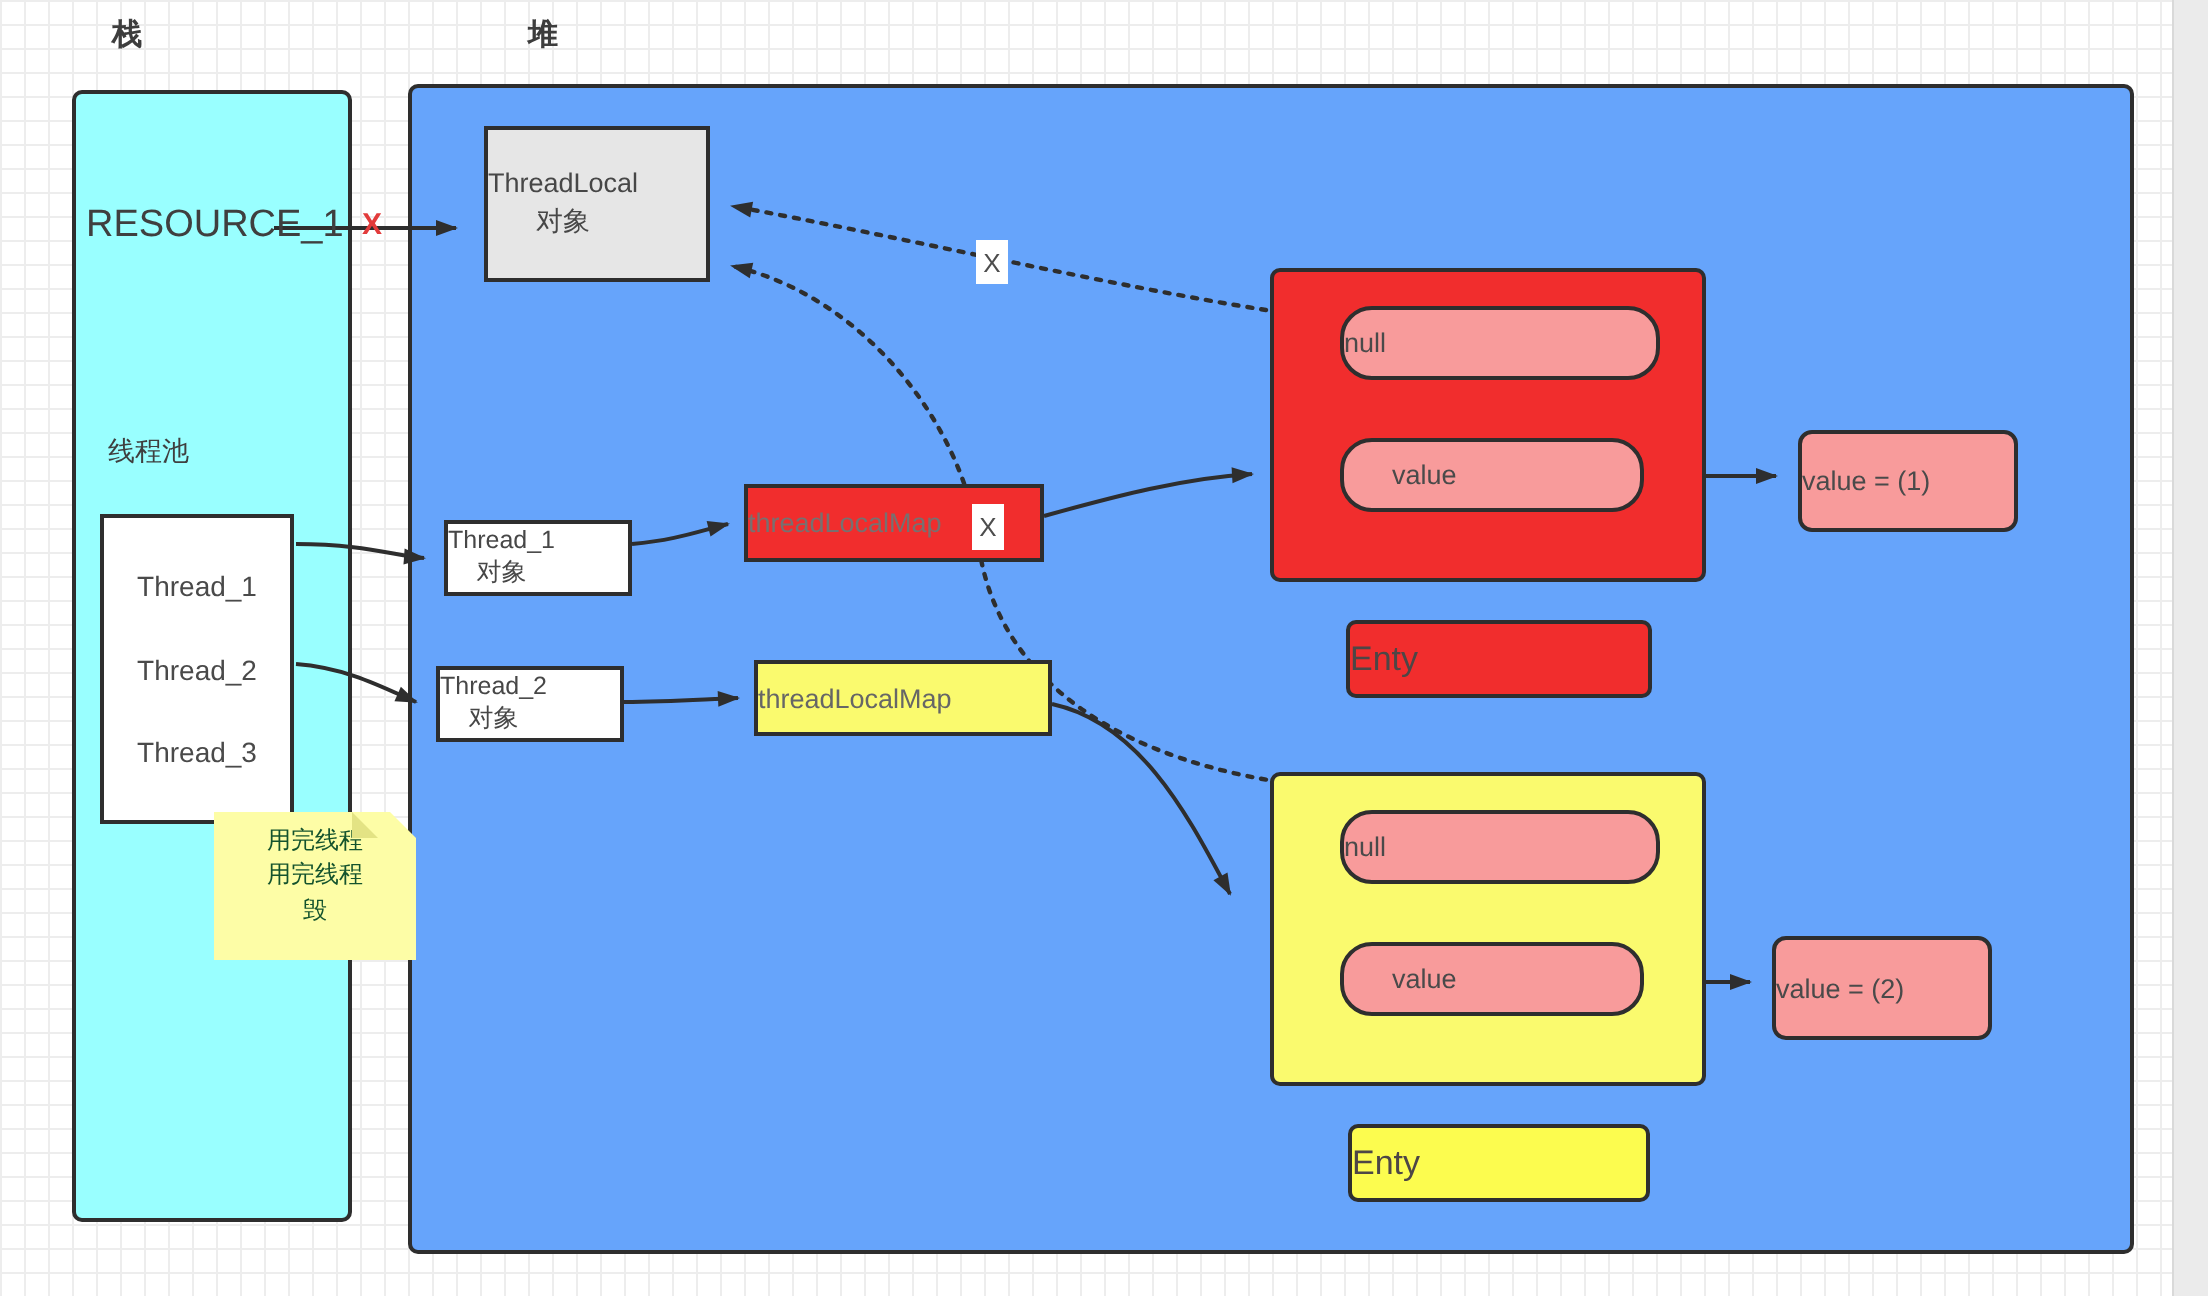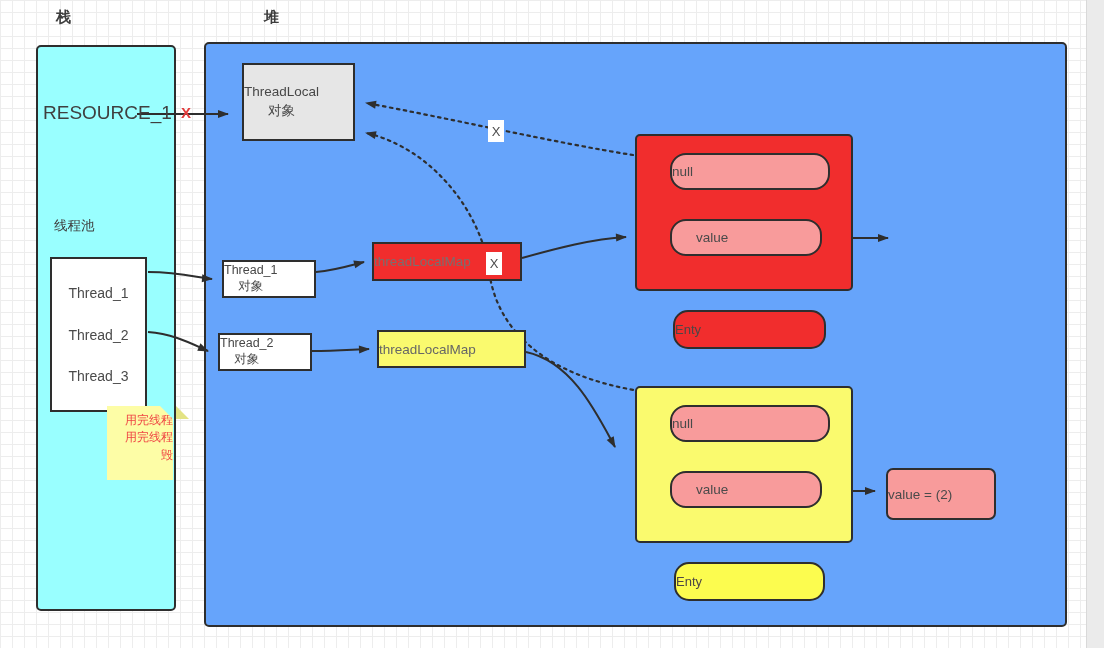"value = (1)" div.shape { html: none -> <div>value = (1)</div> }
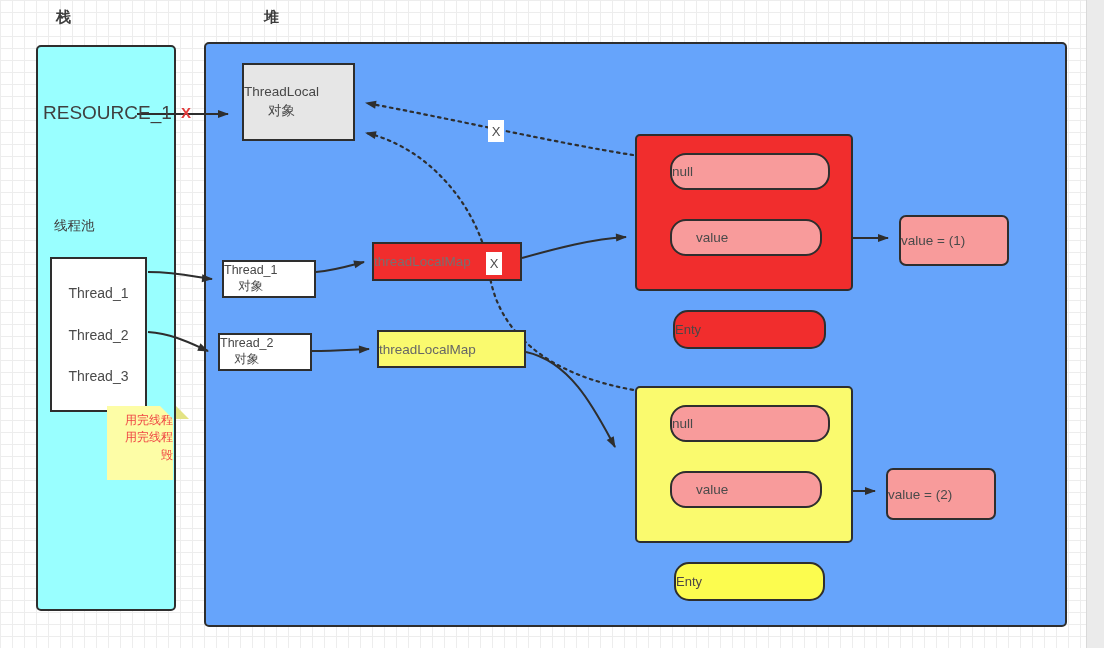"Enty" .entry-label { border-radius: 15px -> 5px; font-size: 13px -> 17px }
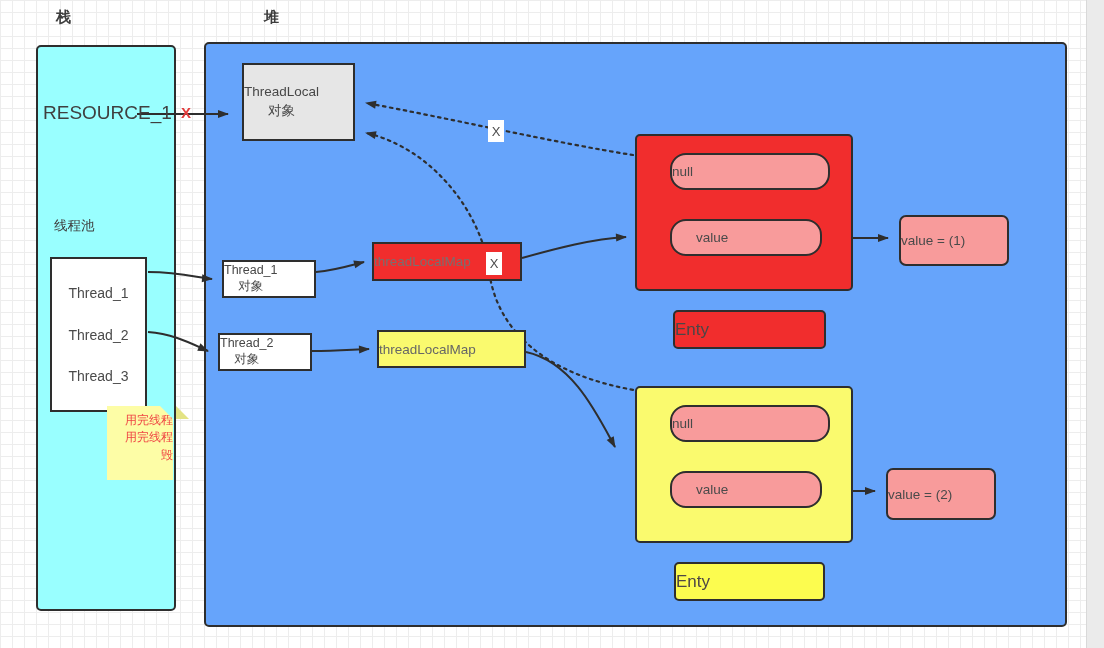"用完线程" #note { color: #ef4444 -> #14532d; text-align: right -> center; width: 66px -> 101px }
